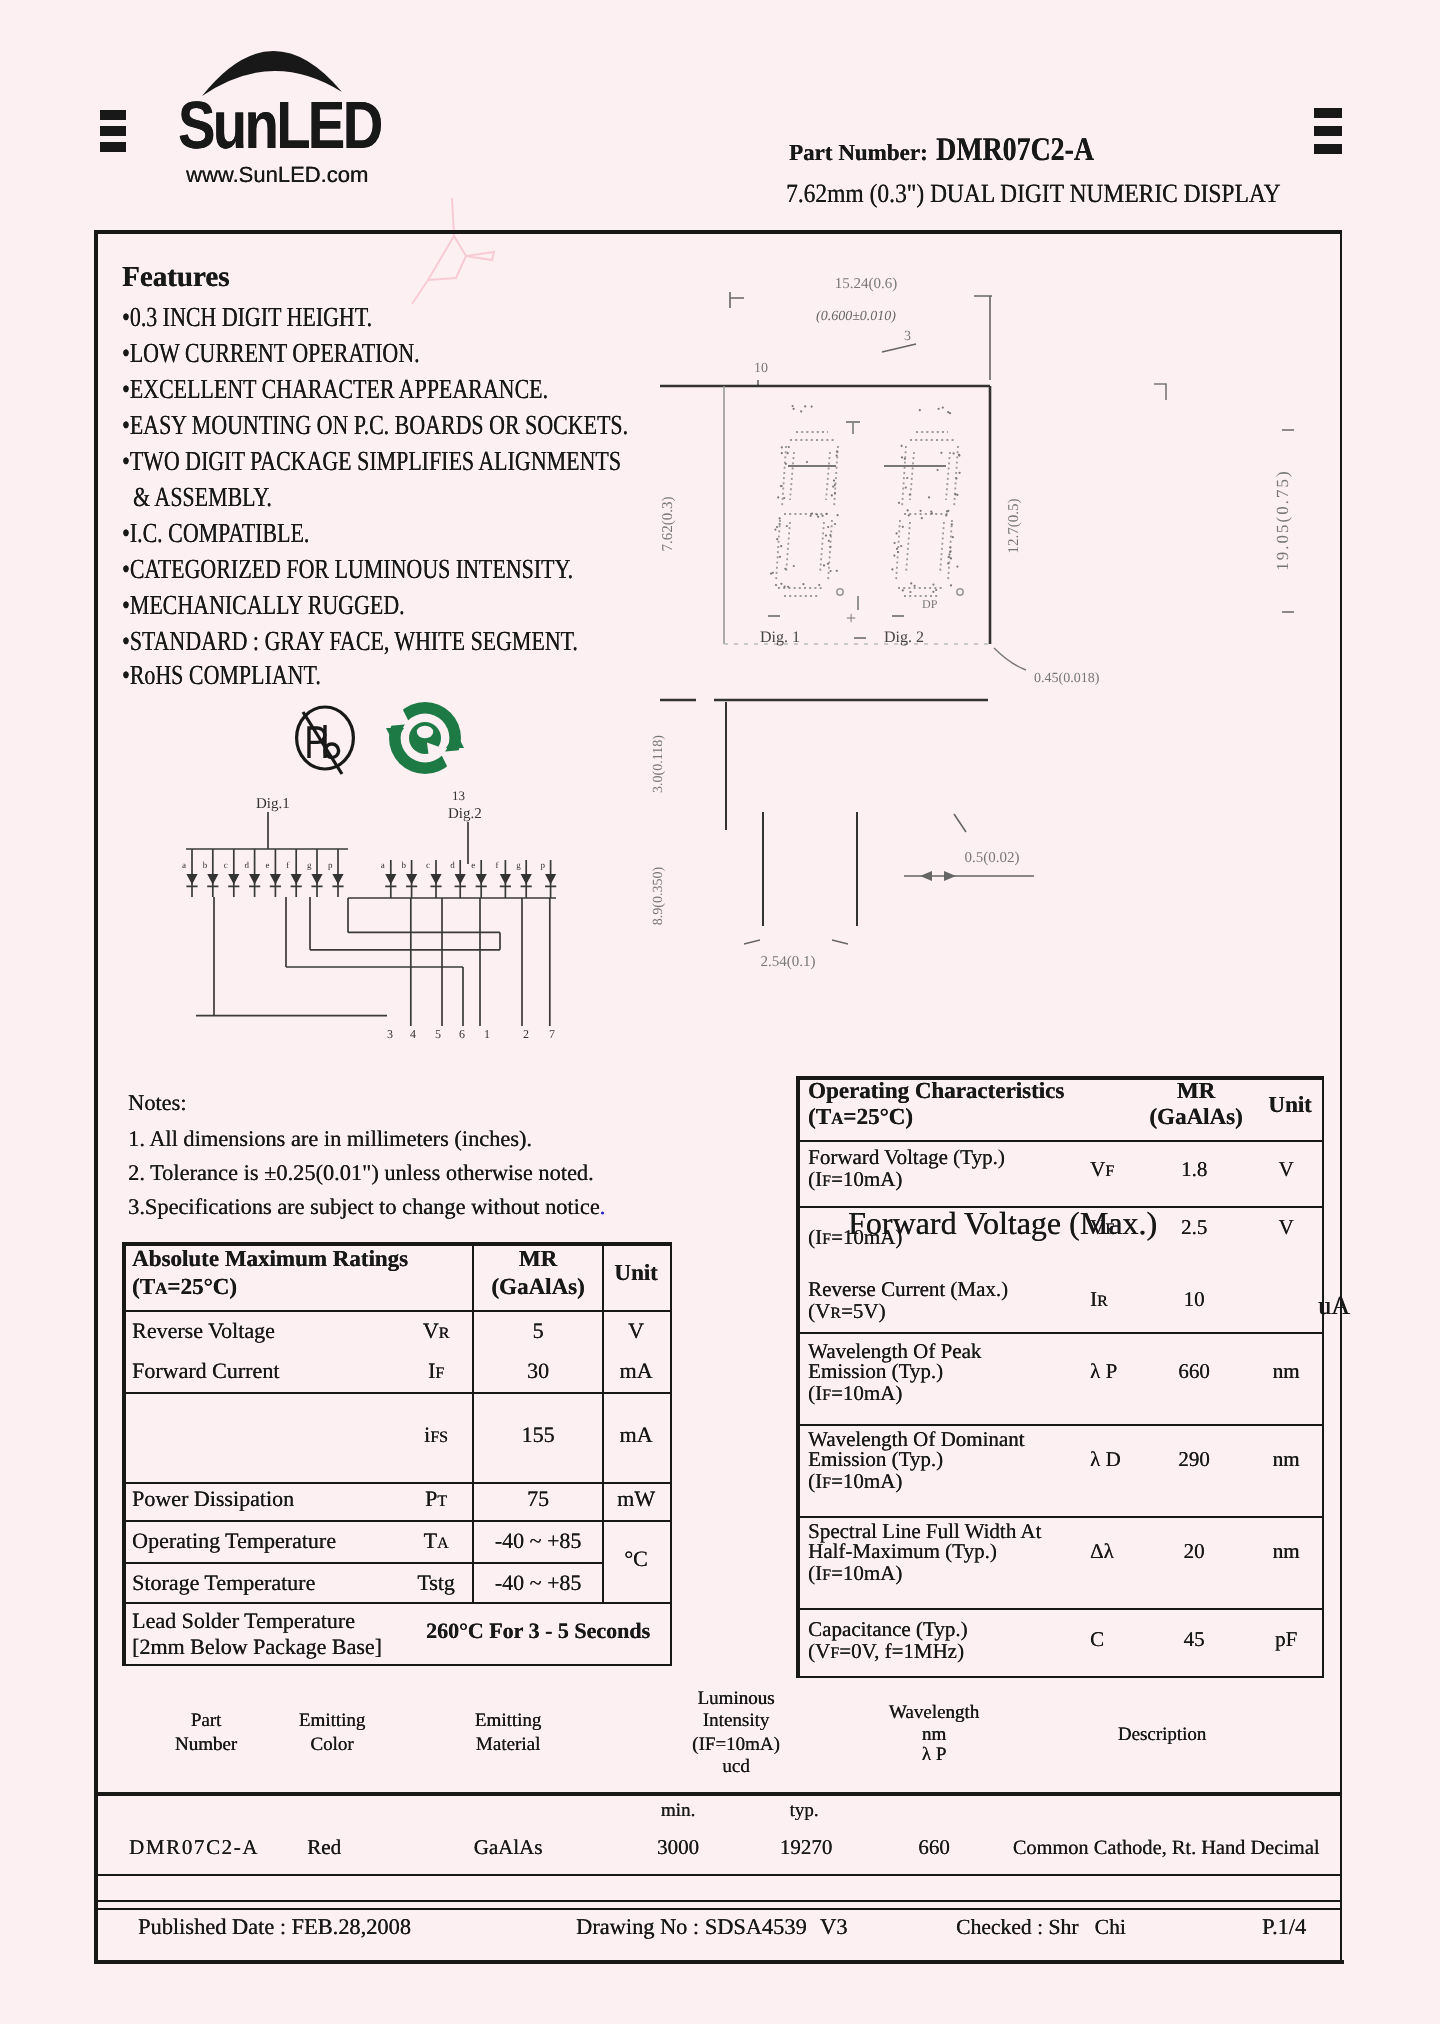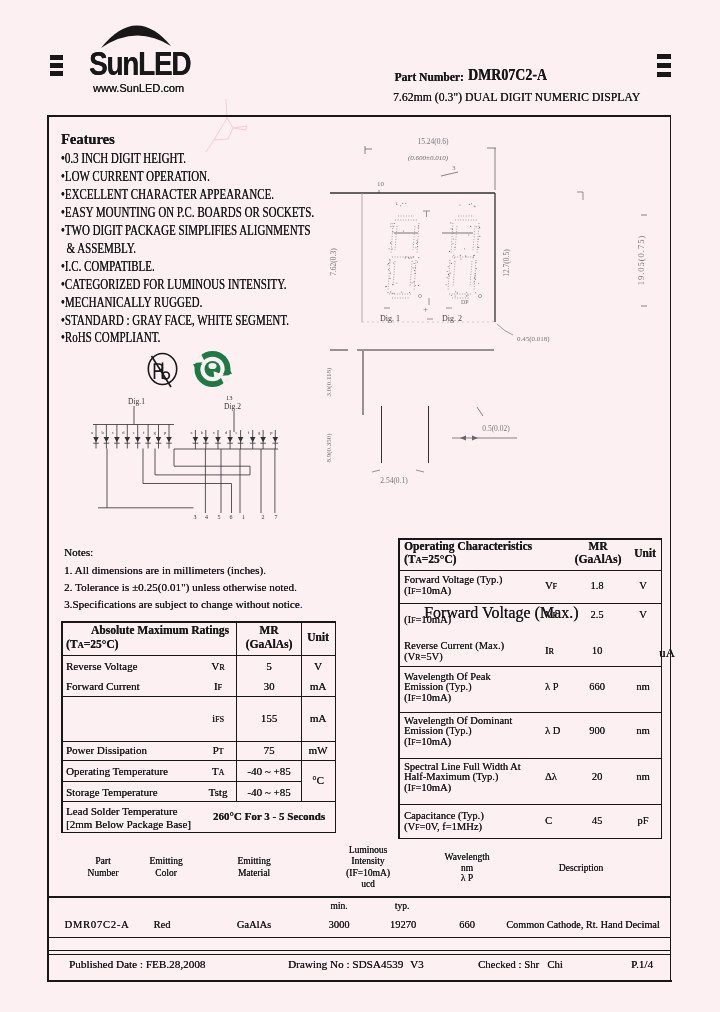"Absolute Maximum Ratings" div.t { margin-left: 25px -> none }
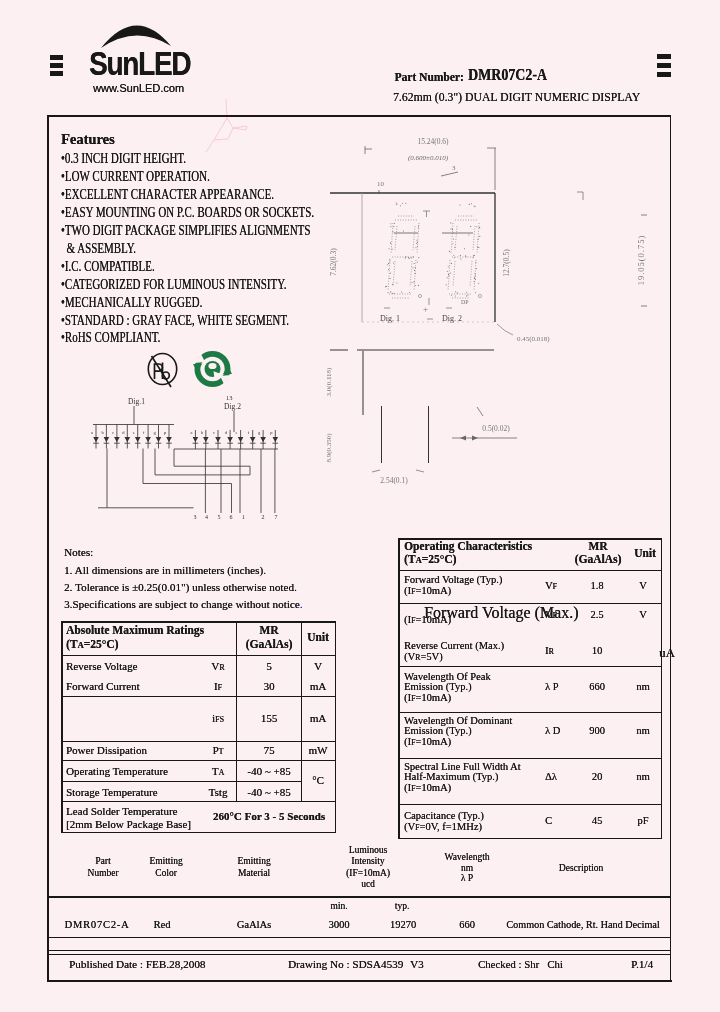"900" div.t { text: 900 -> 290 }
